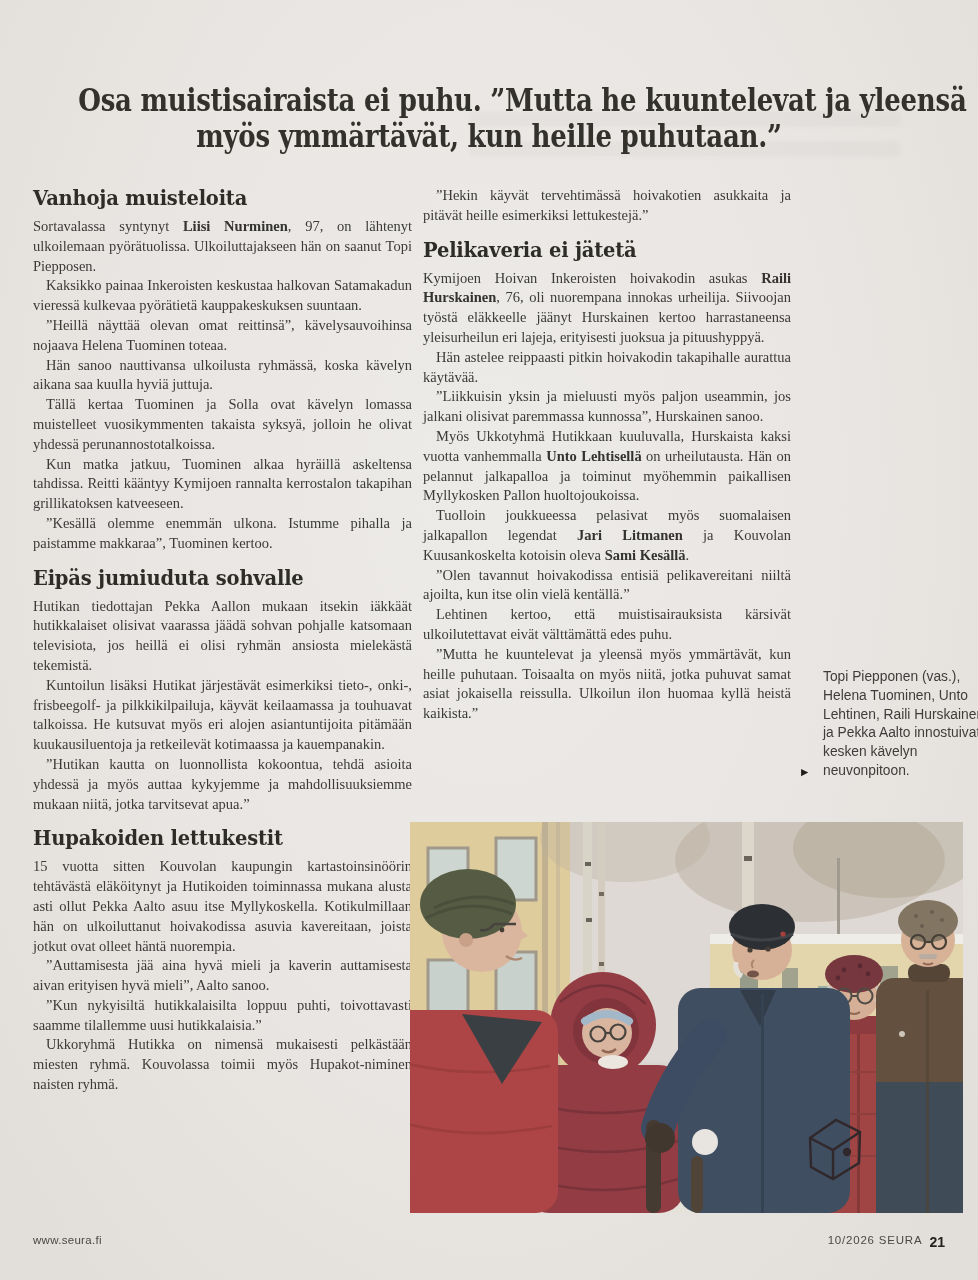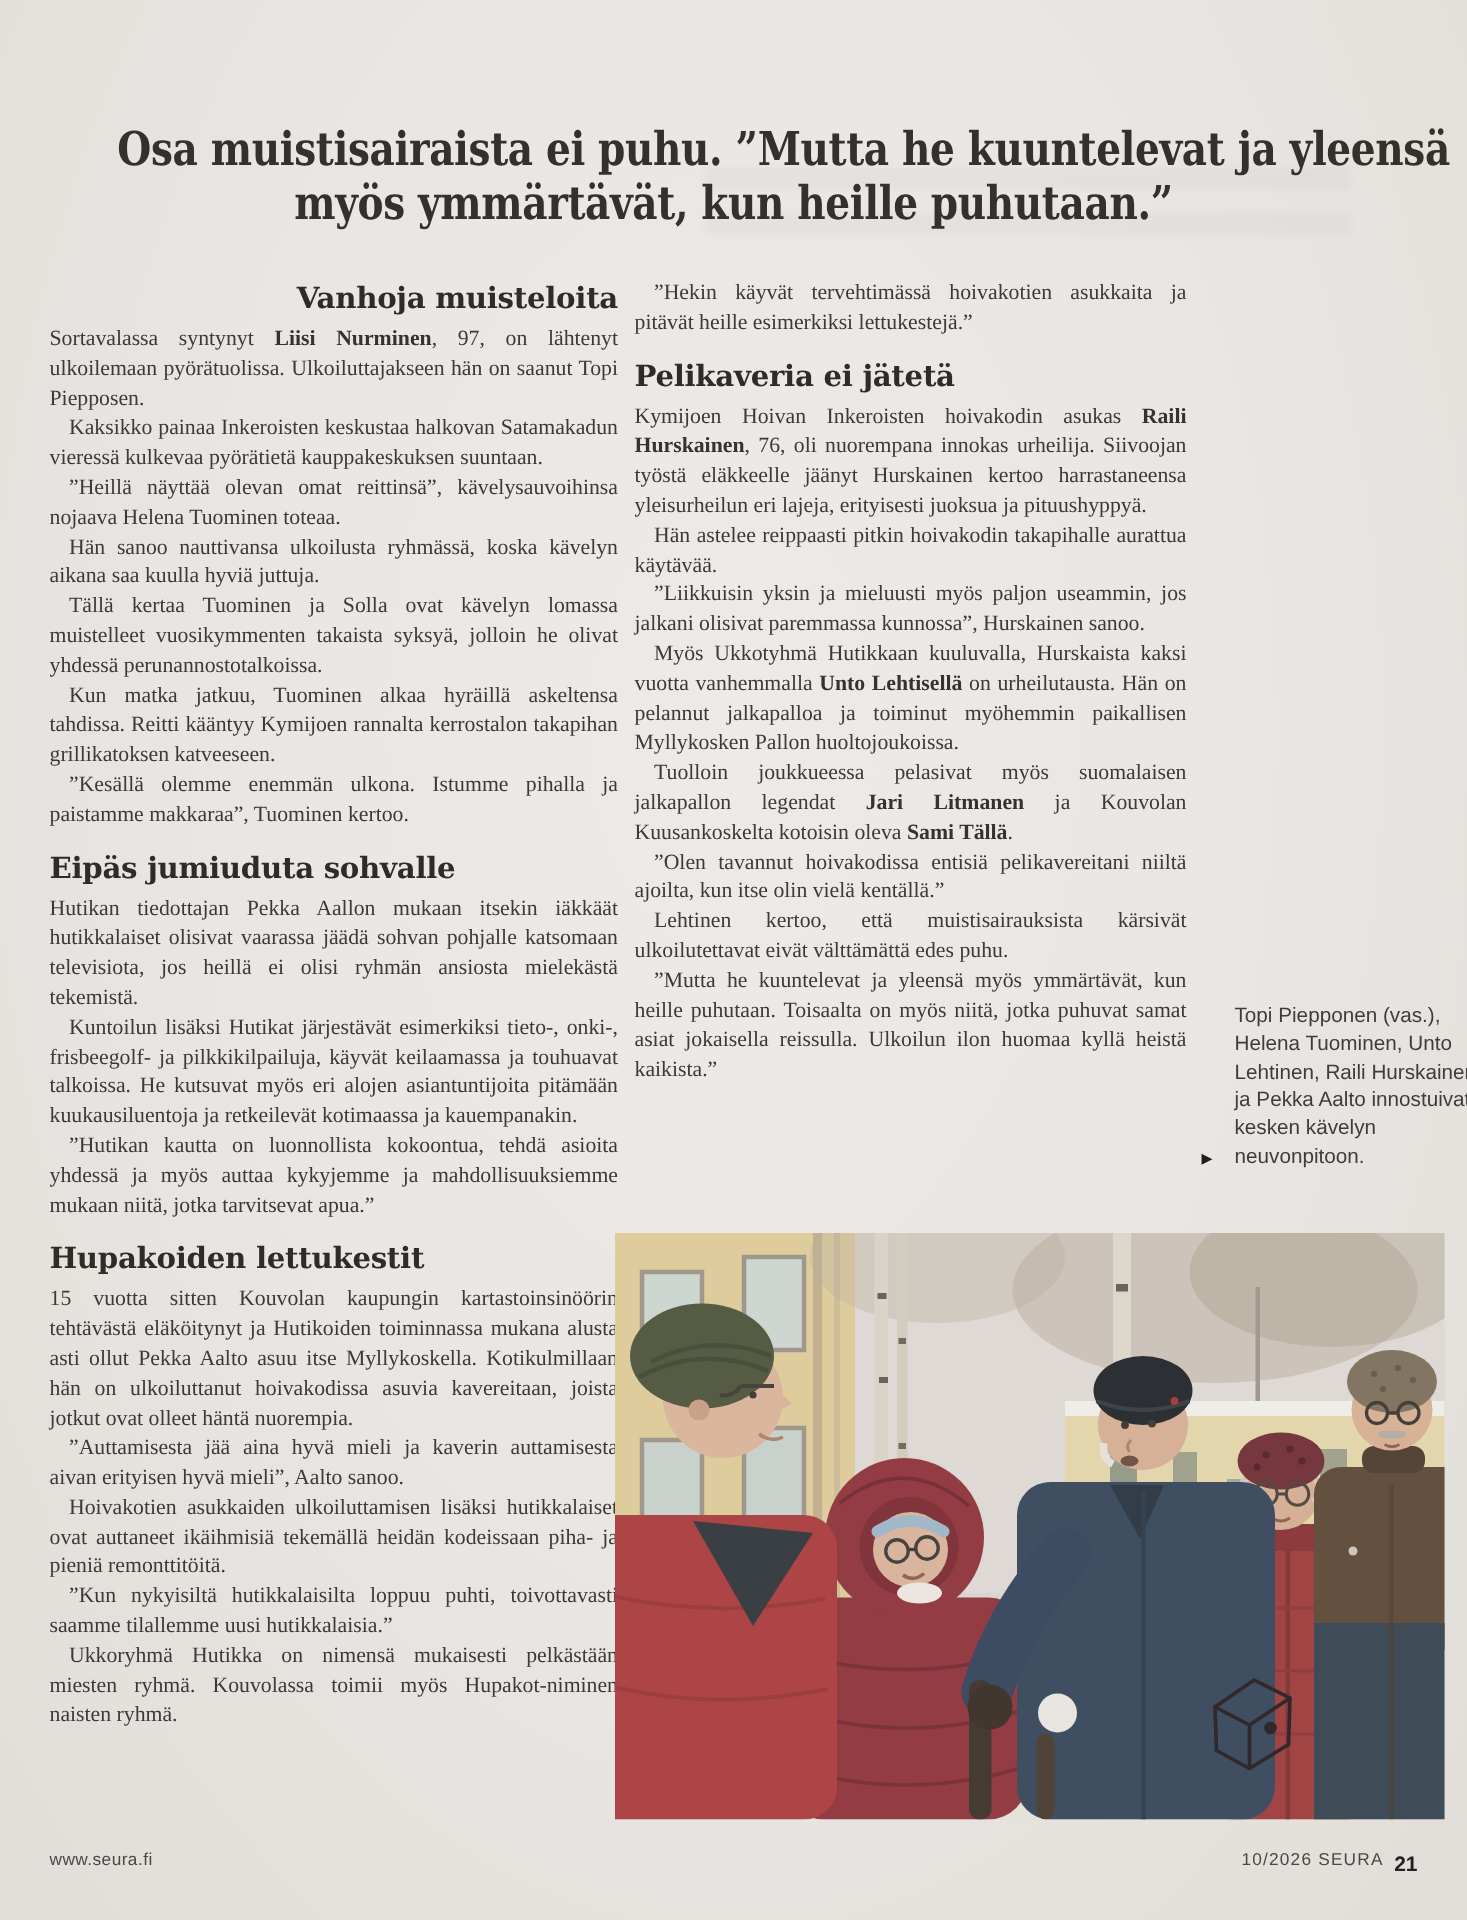"Vanhoja muisteloita" .col h2.first { text-align: right -> none }
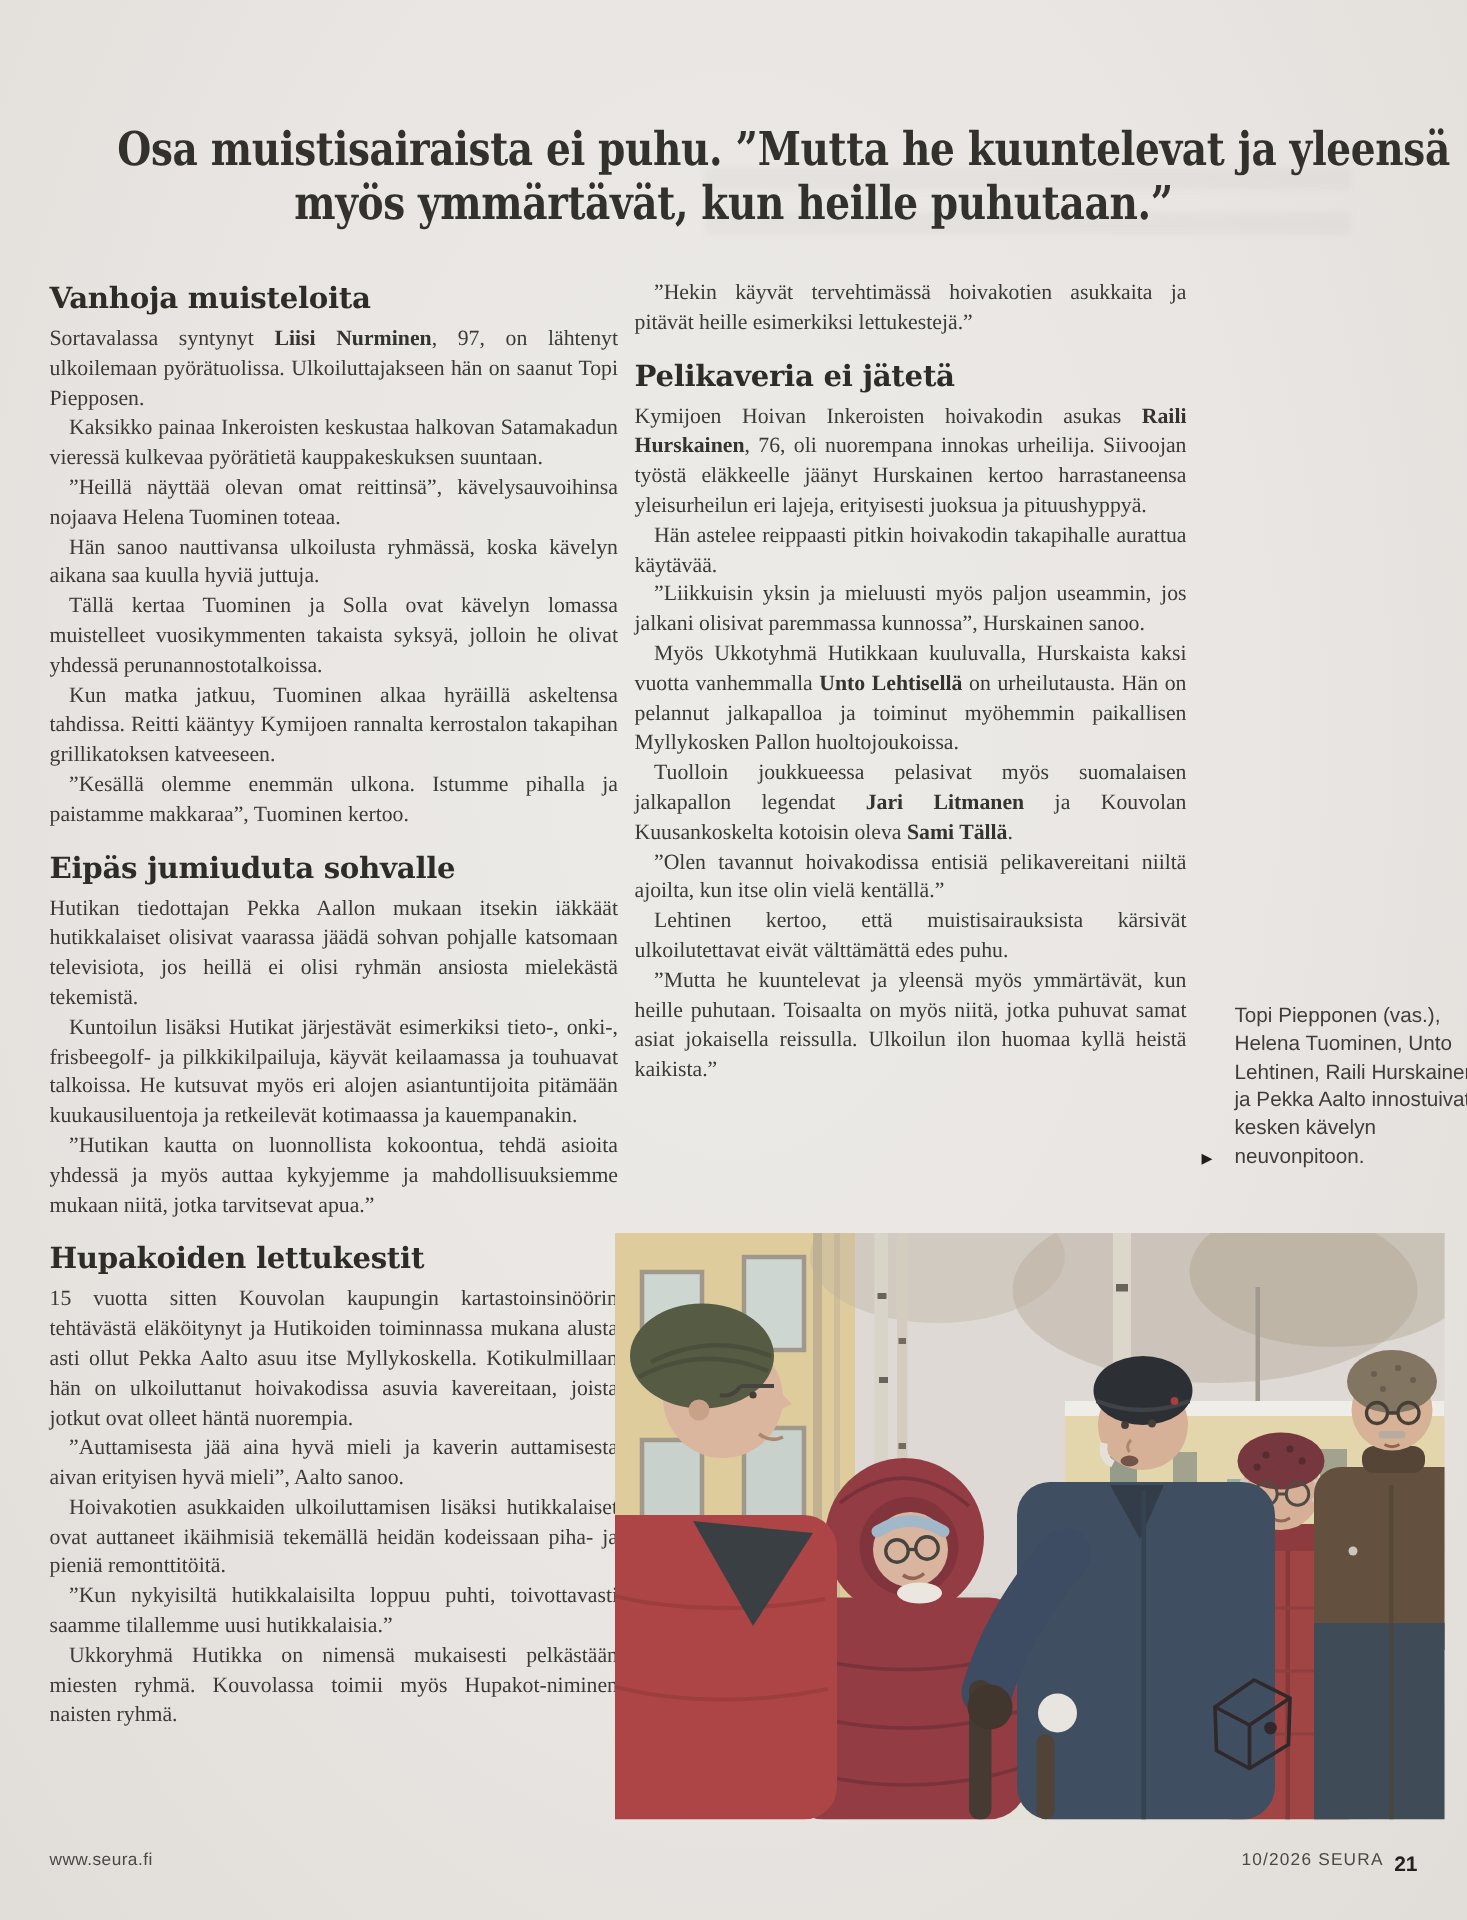"Sami Tällä" b { text: Tällä -> Kesällä }
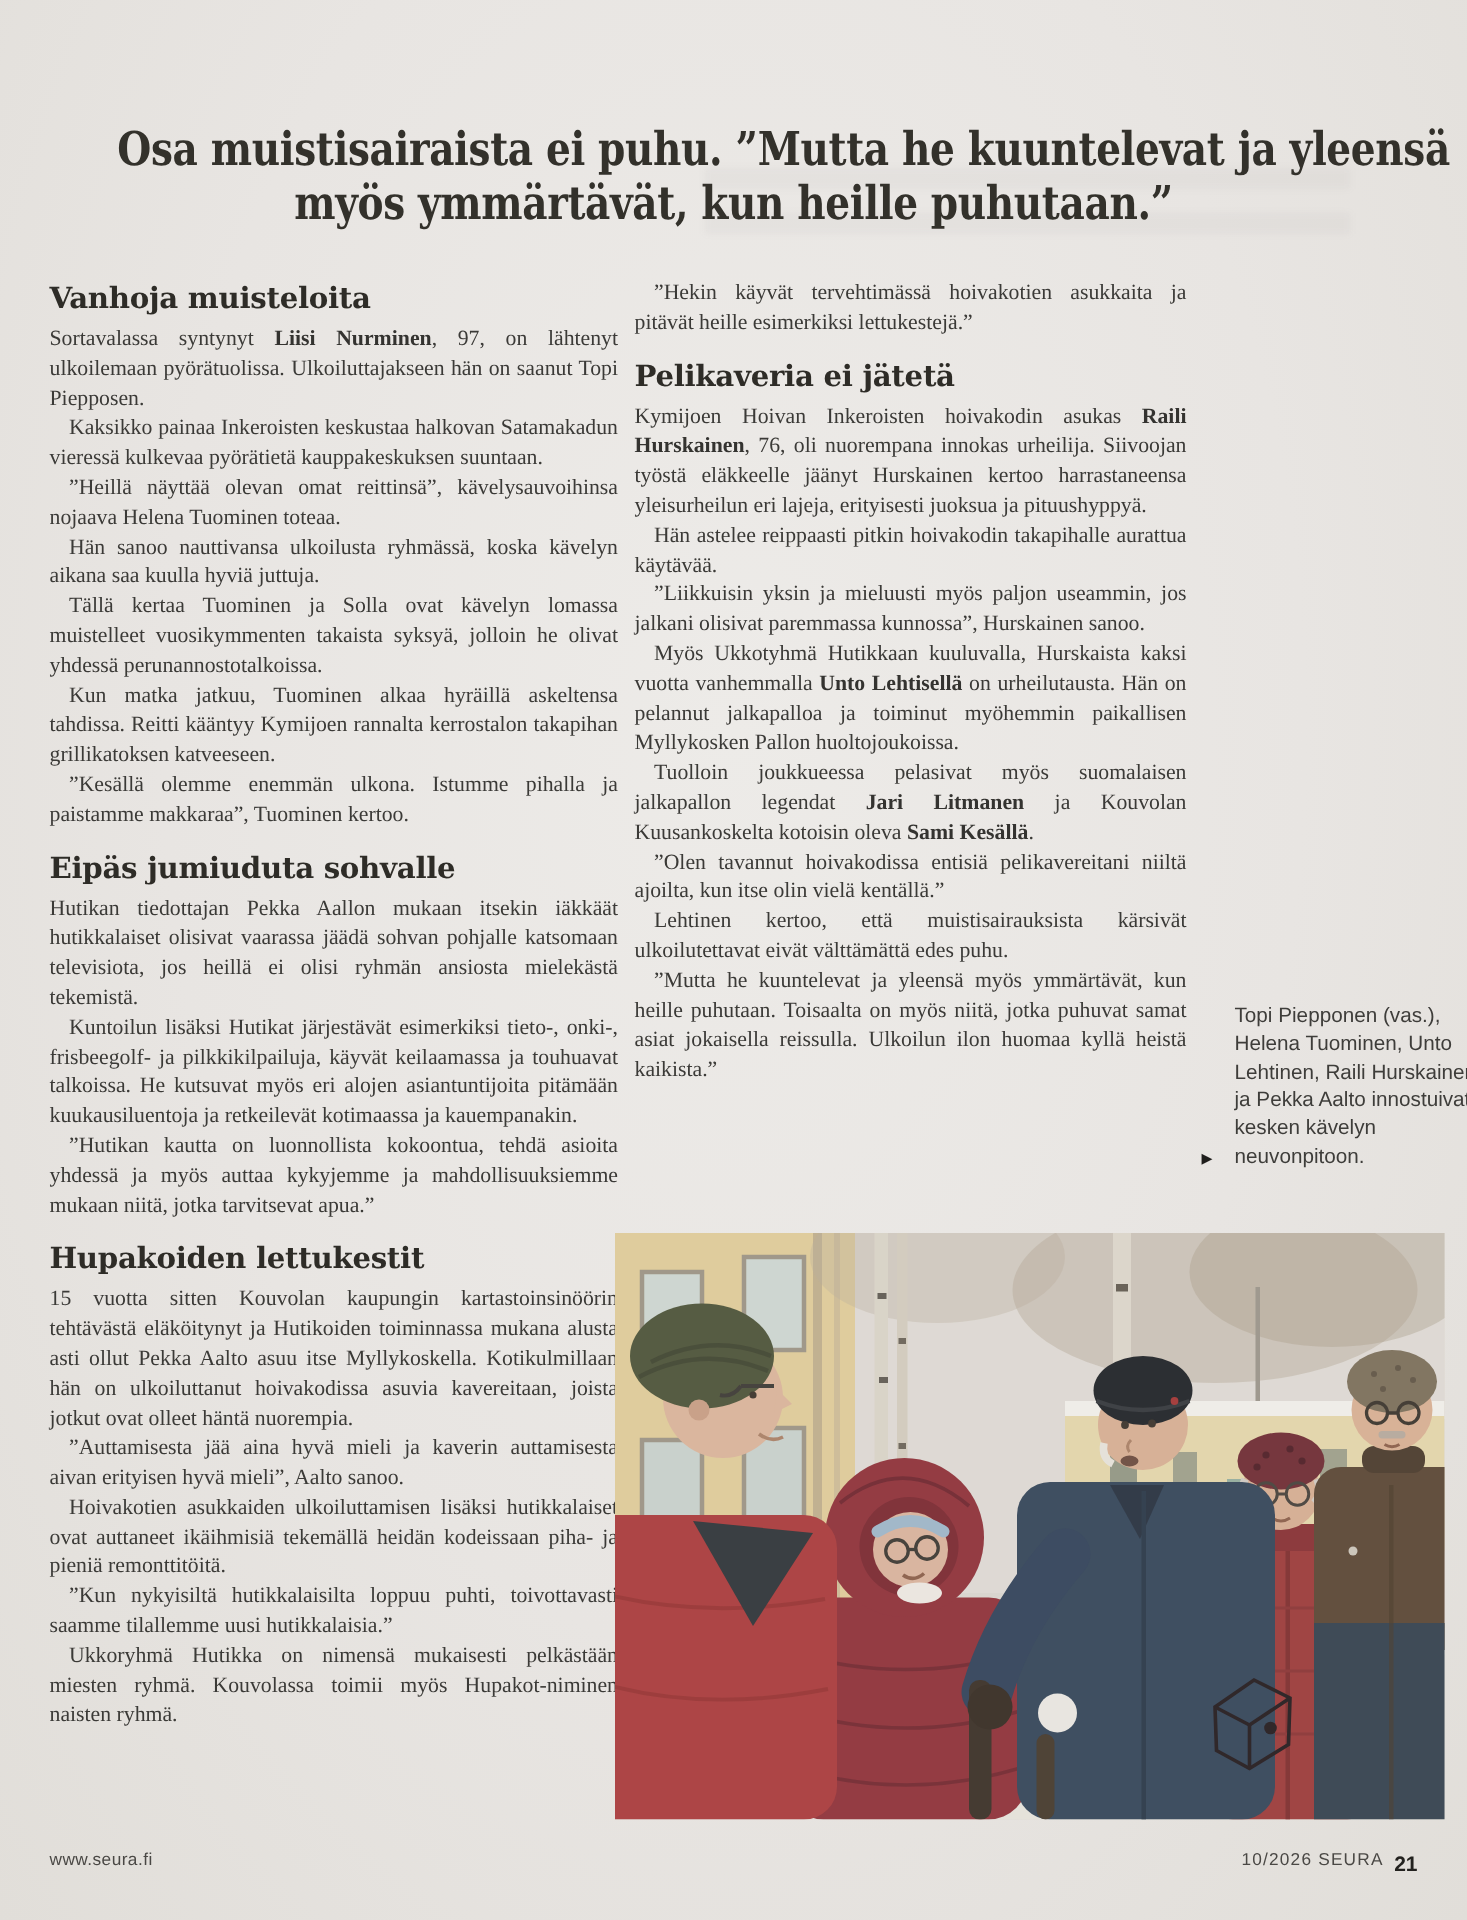"Hoivakotien asukkaiden ulkoiluttamisen" p.ind { html: <p>Hoivakotien asukkaiden ulkoiluttamisen lisäksi hutikkalaiset ovat auttaneet ikäihmisiä tekemällä heidän kodeissaan piha- ja pieniä remonttitöitä.</p> -> none }
